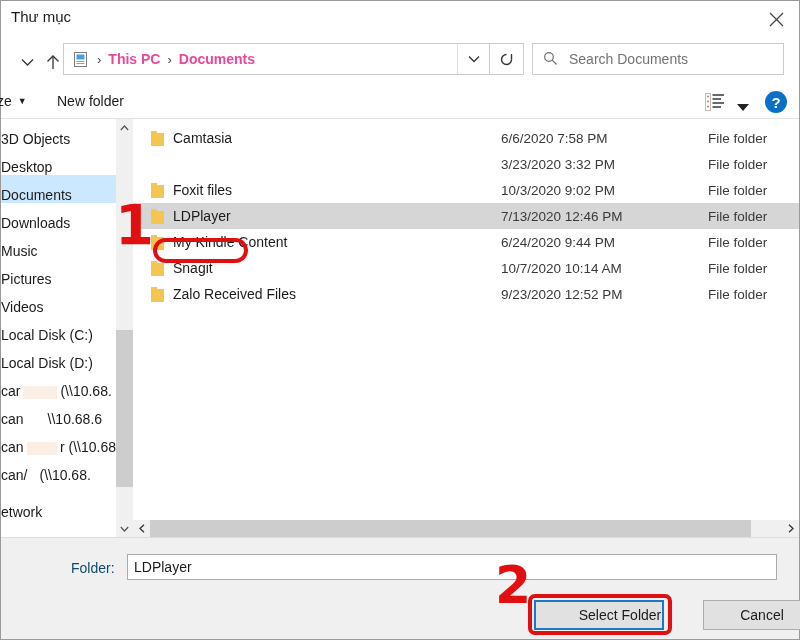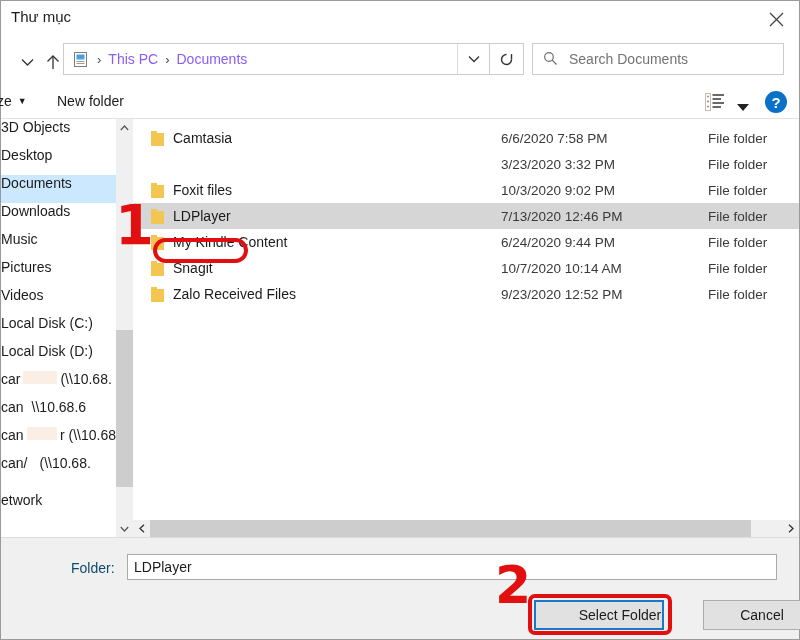"This PC" .crumb-text { color: #8b5cf6 -> #ec4899; font-weight: none -> bold }
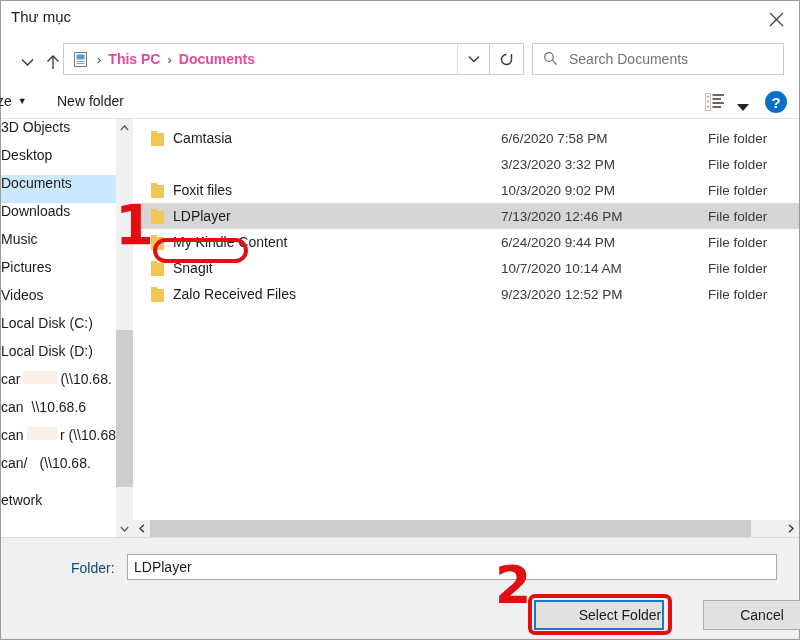"3D Objects" .side-item { align-items: flex-start -> flex-end }
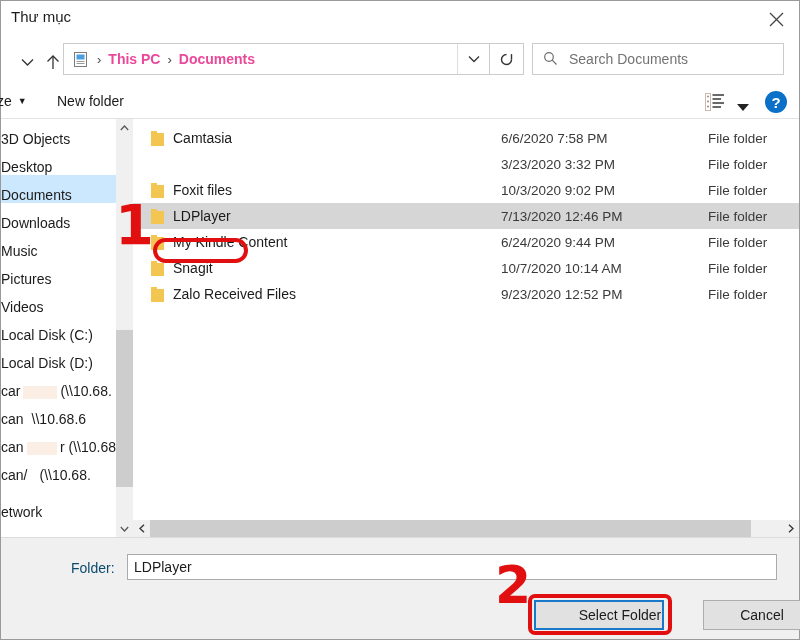"\\10.68.6" span { margin-left: 8px -> 24px }
